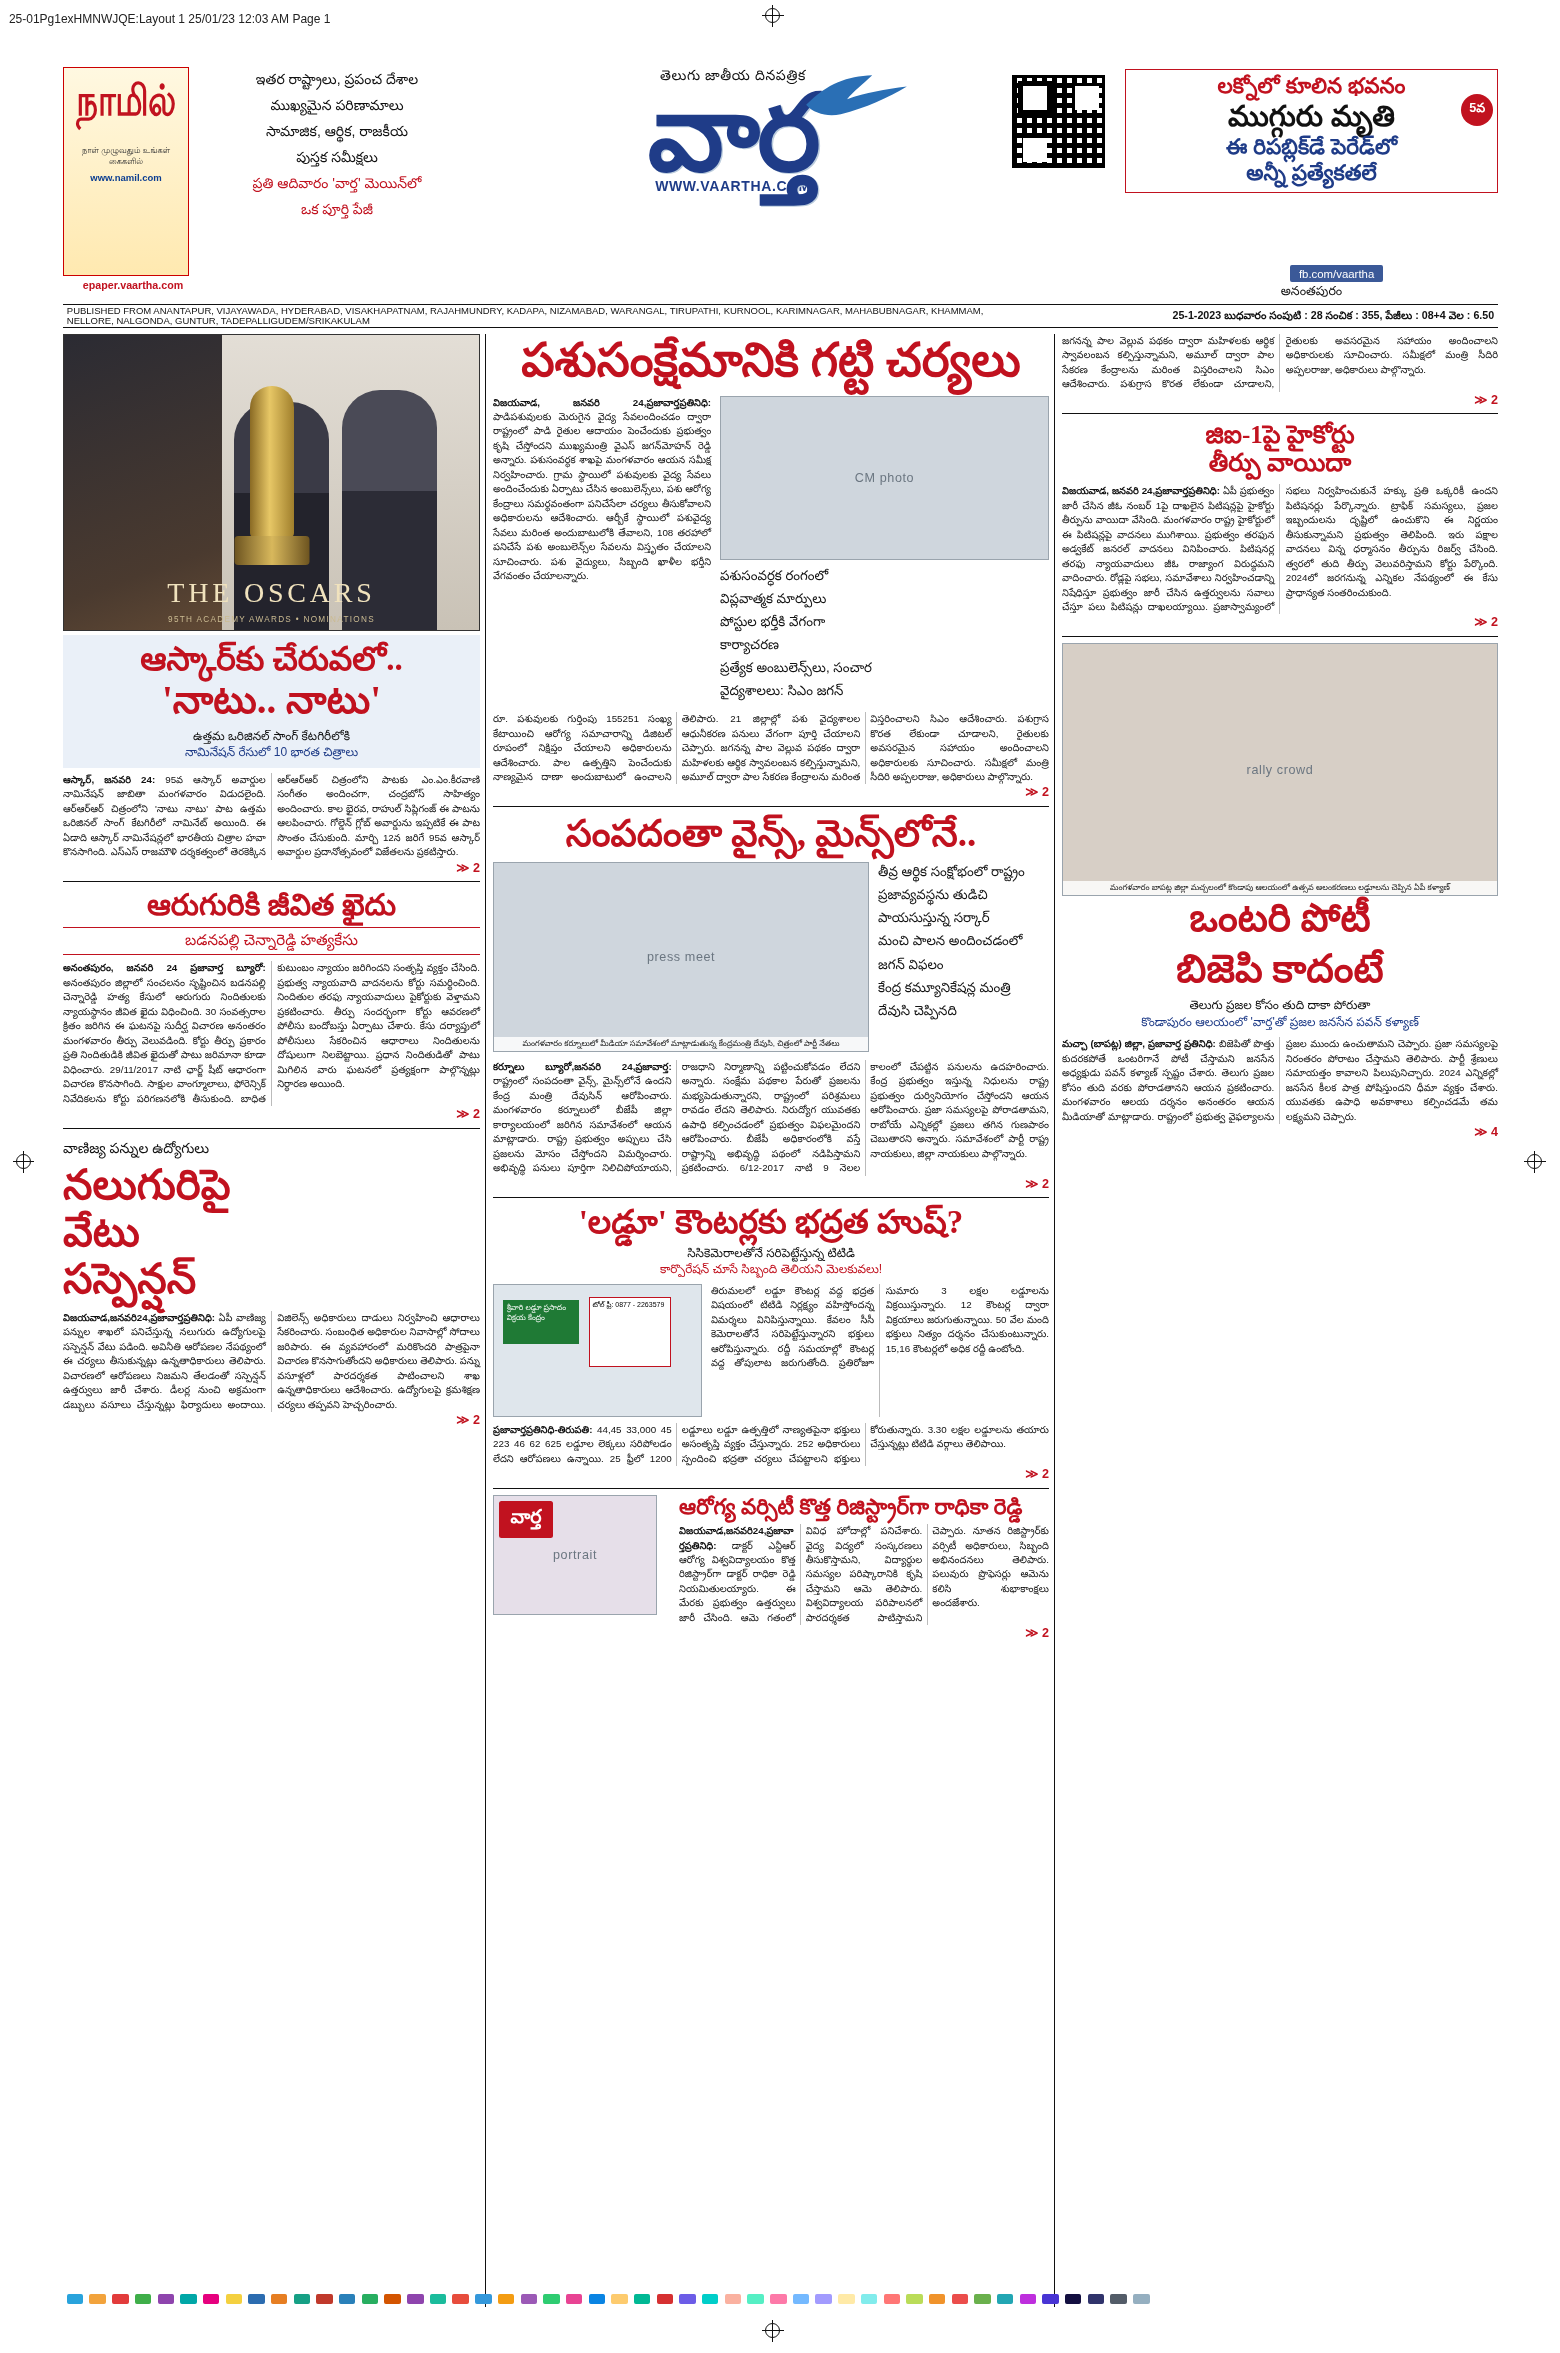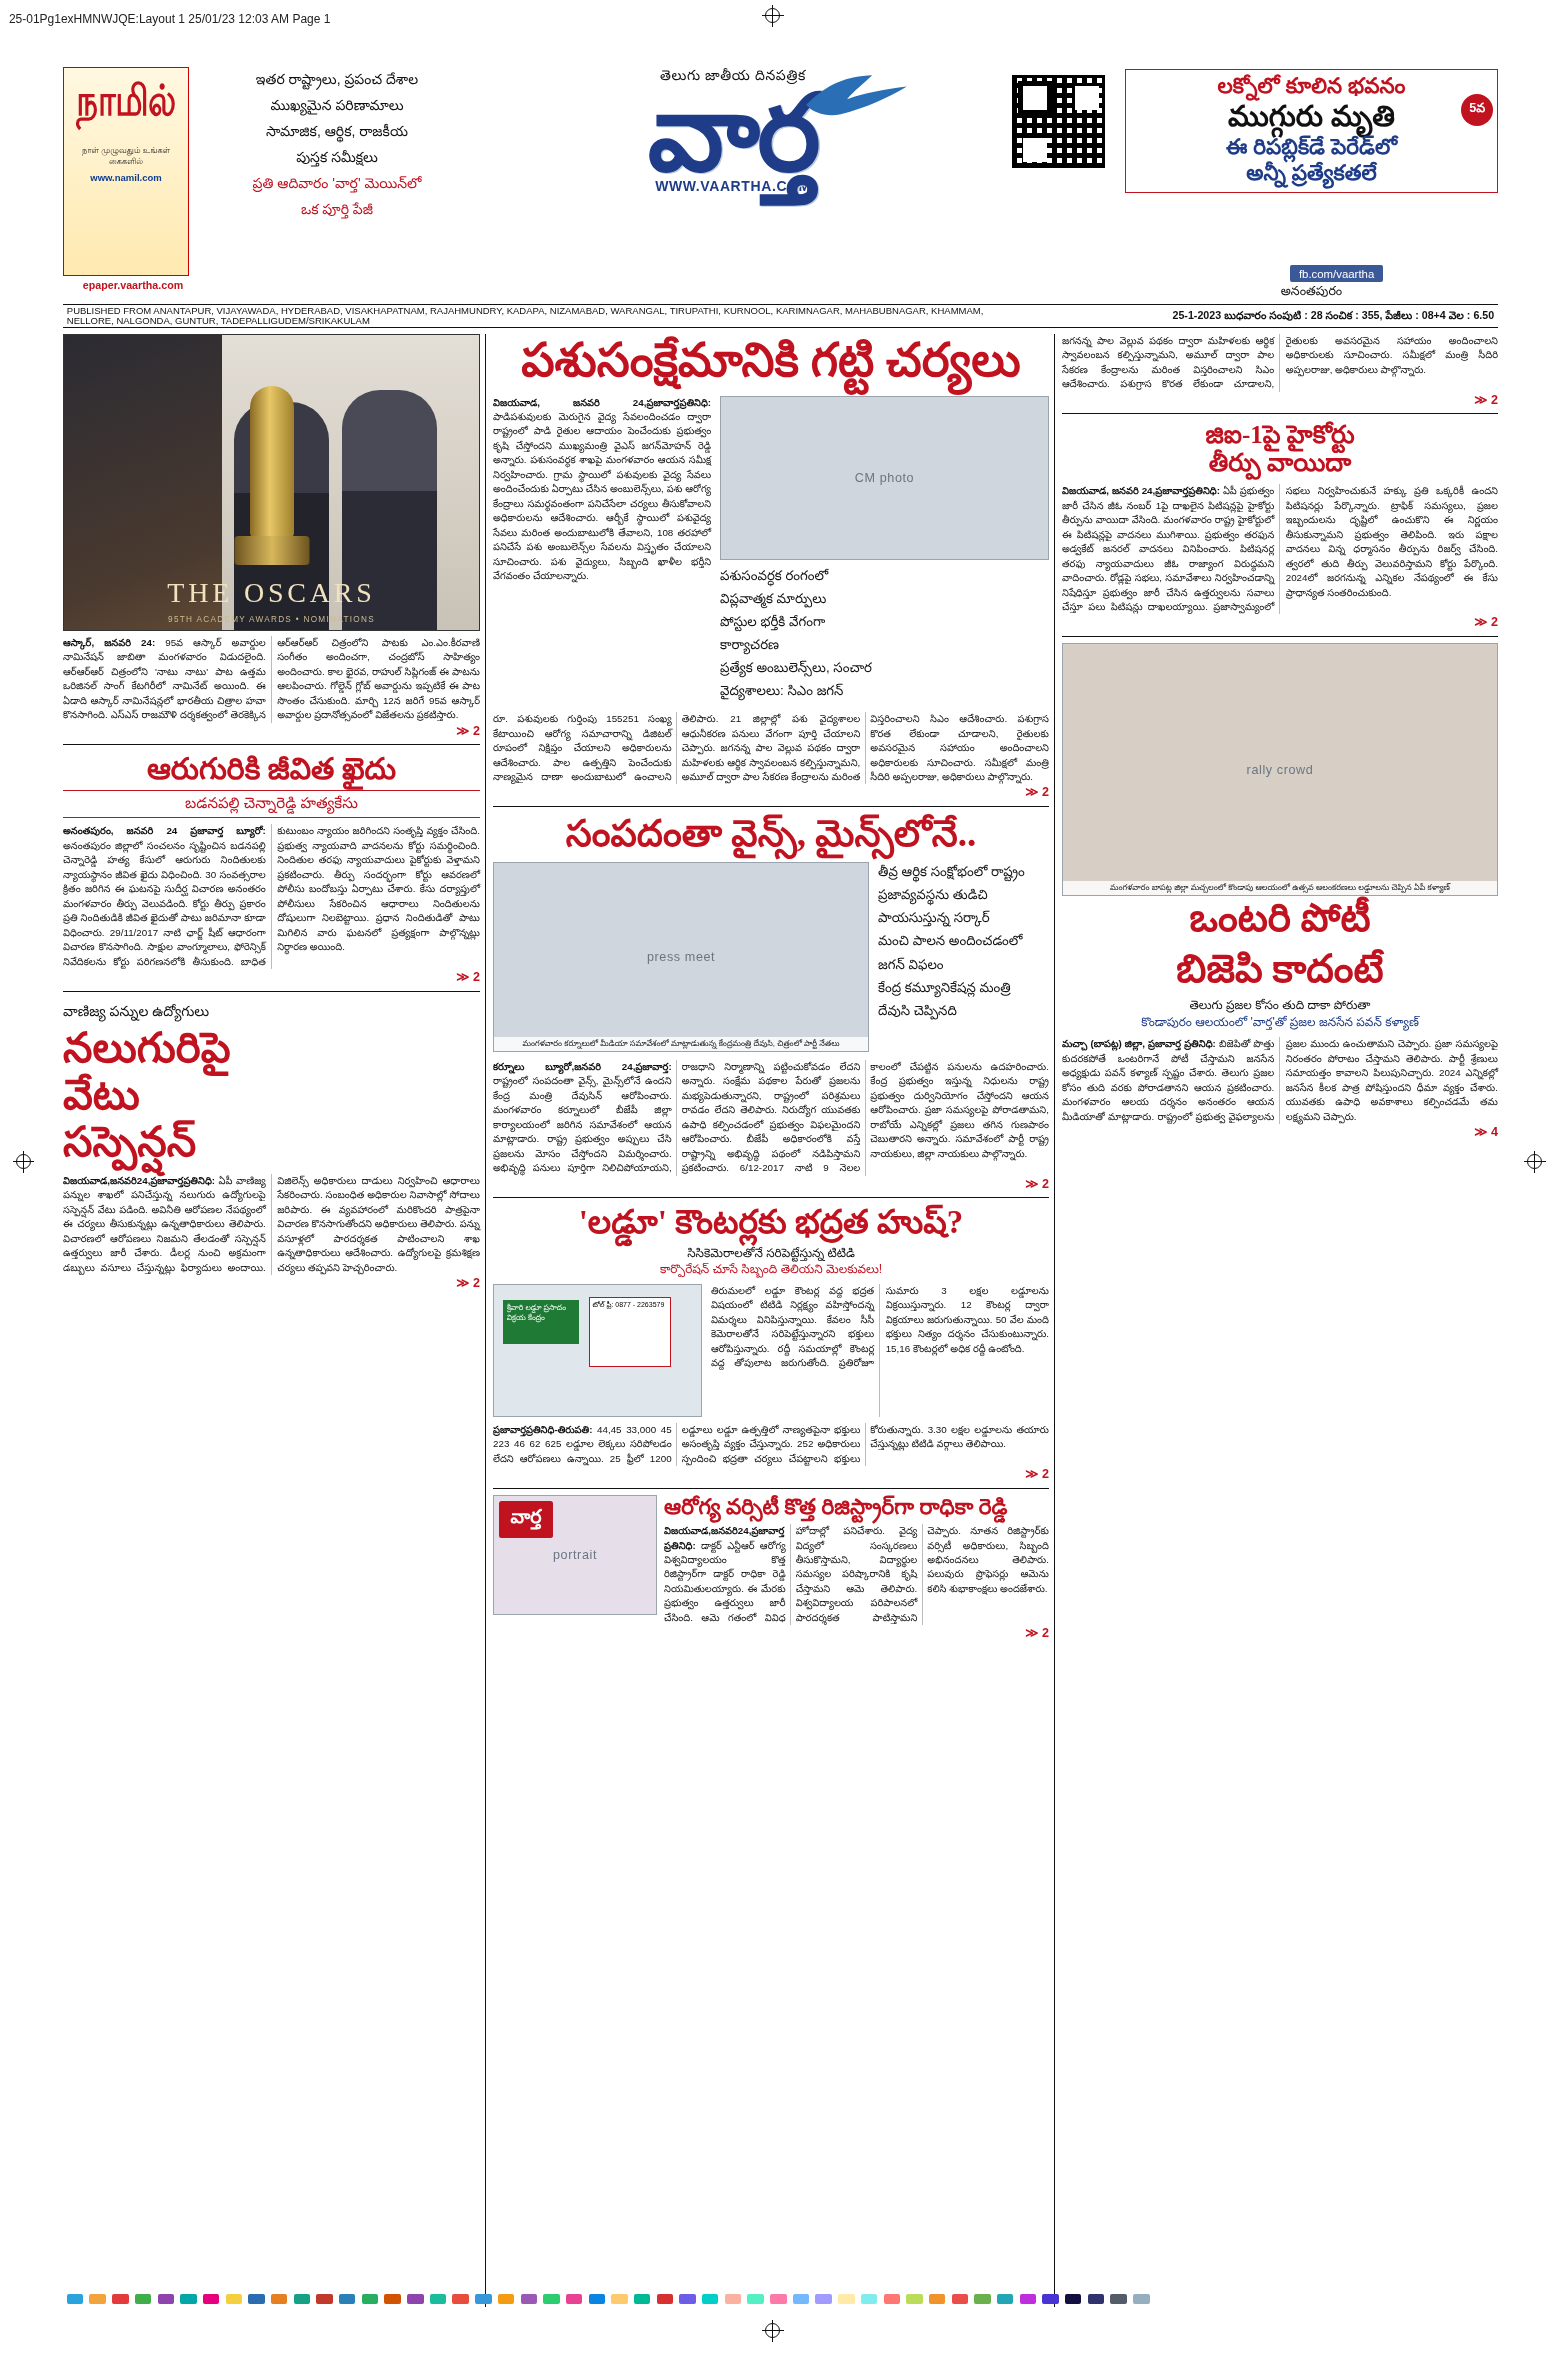"ఆస్కార్‌కు చేరువలో.." div { html: none -> <div> <h1>ఆస్కార్‌కు చేరువలో..</h1> <h1>'నాటు.. నాటు'</h1> <div>ఉత్తమ ఒరిజినల్ సాంగ్ కేటగిరీలోకి</div> <div>నామినేషన్ రేసులో 10 భారత చిత్రాలు</div> </div> }
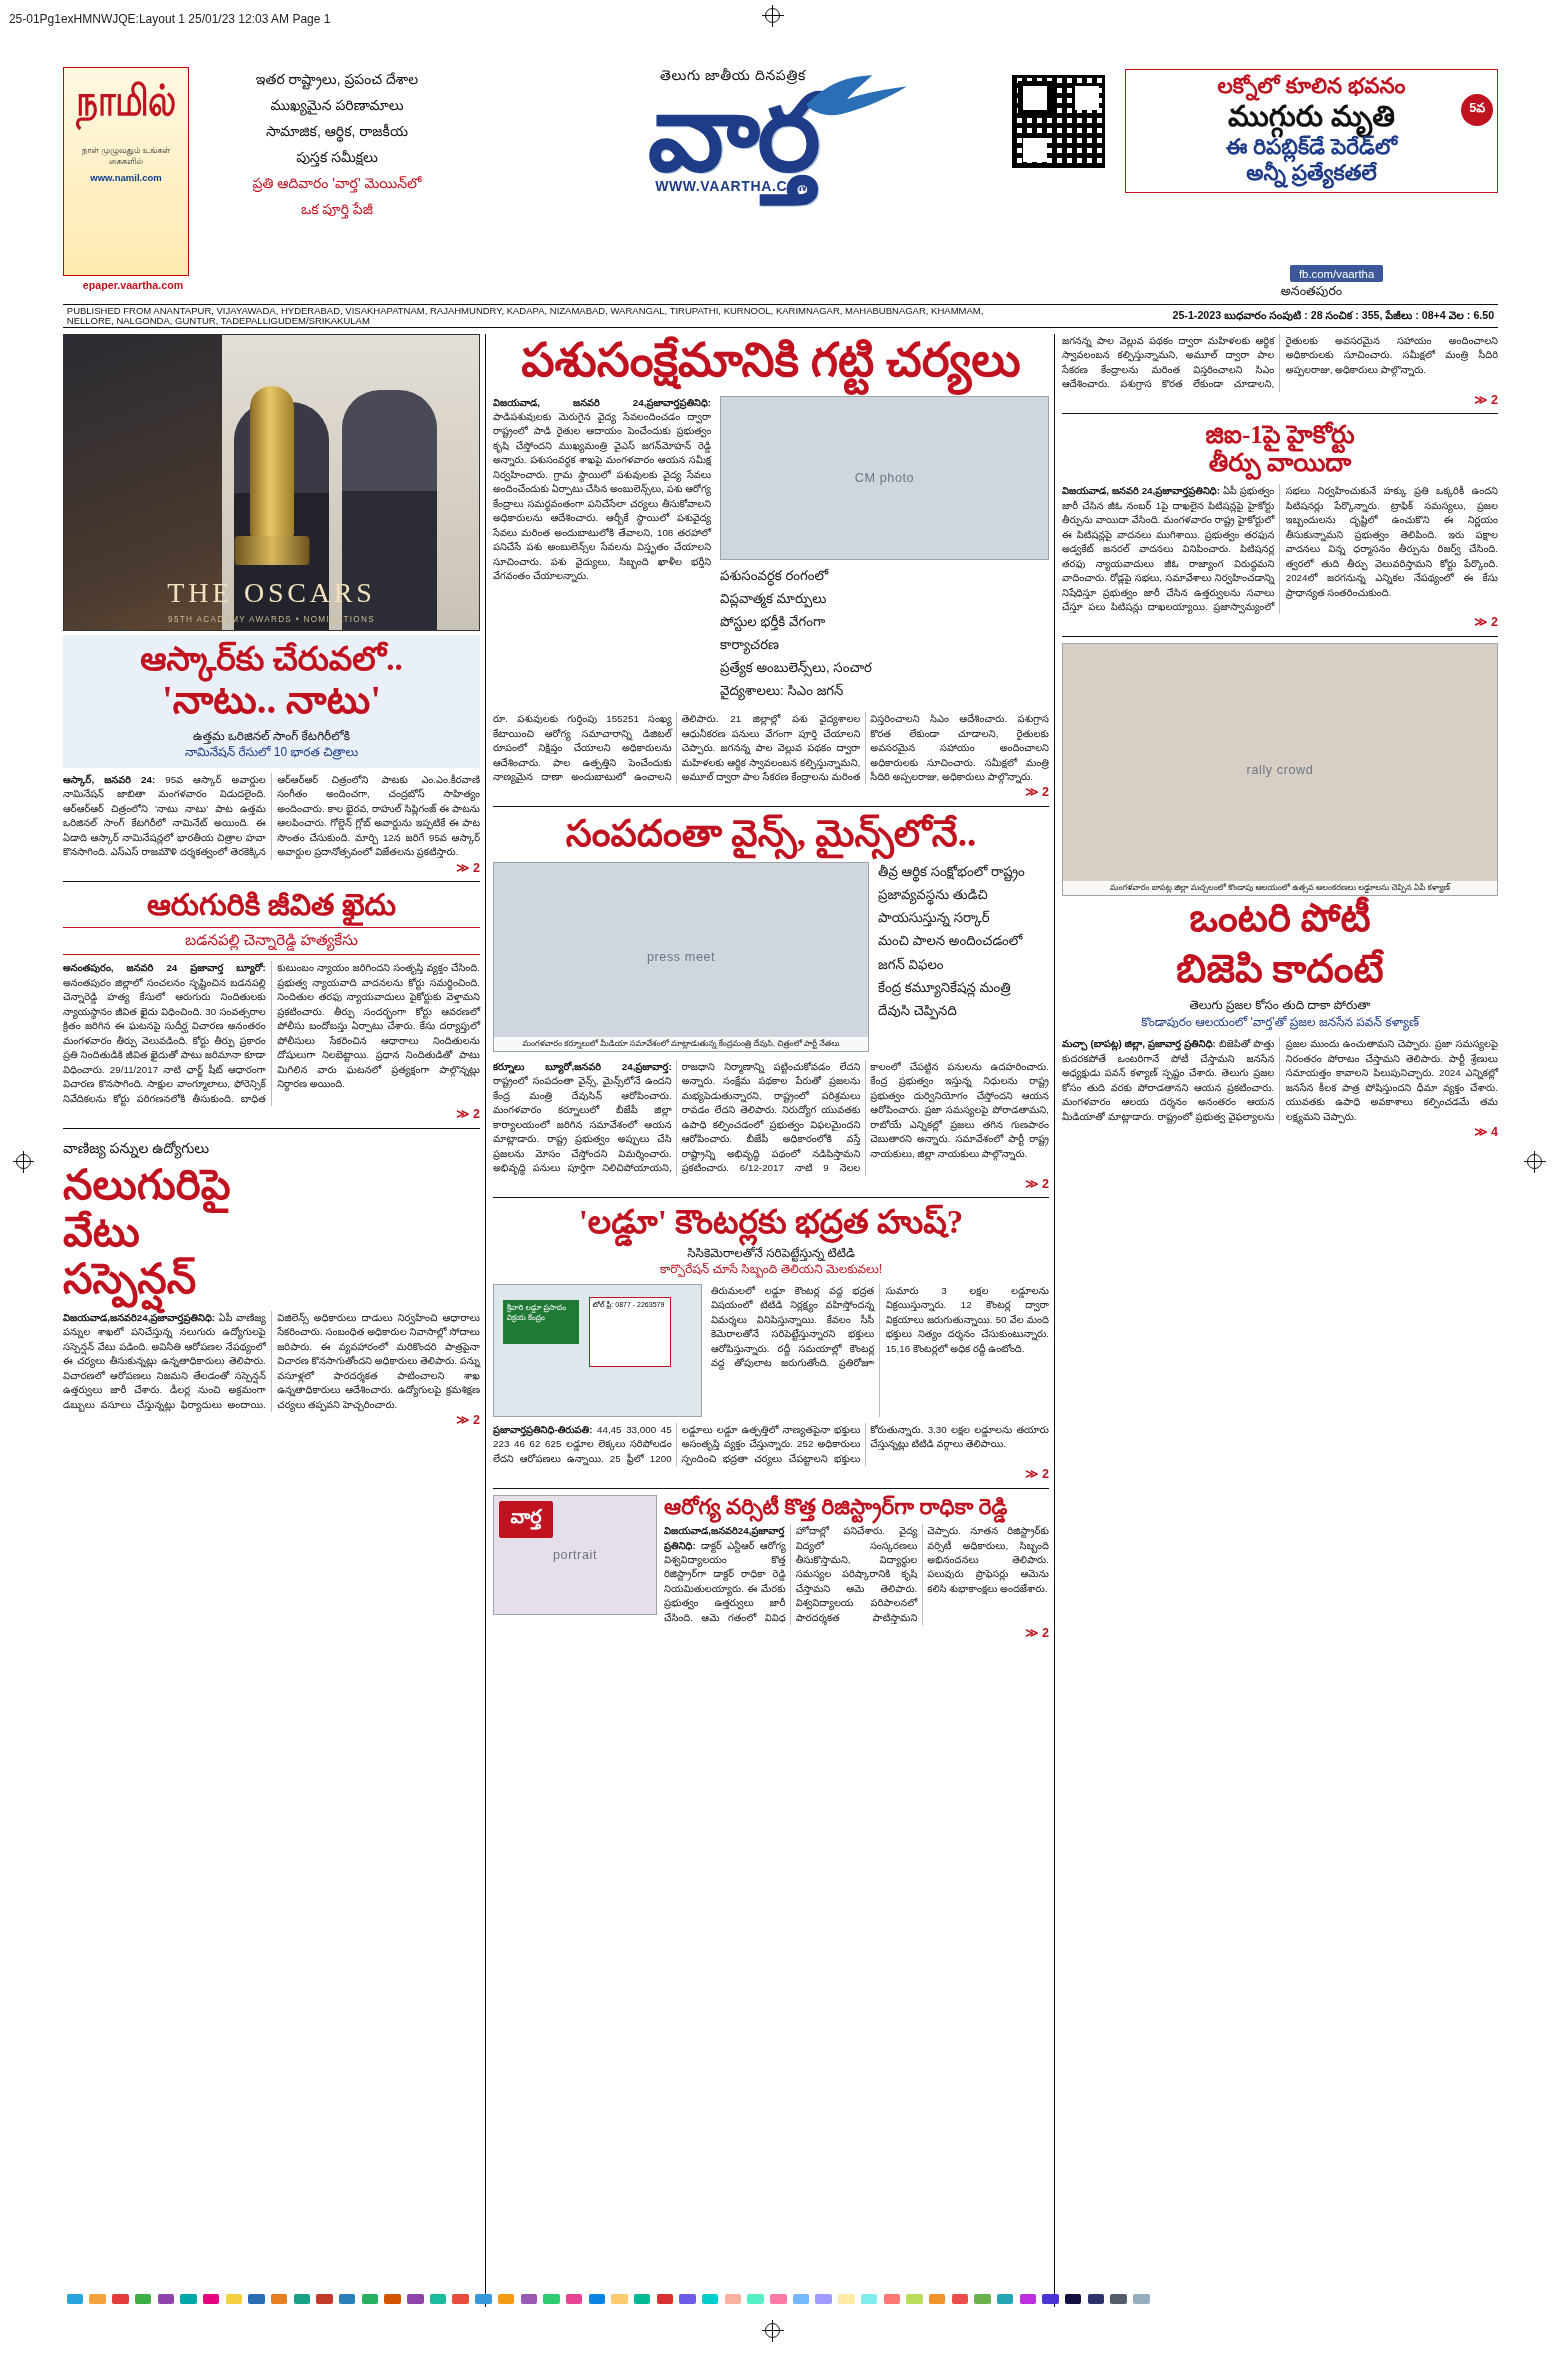"వా‌ర్త" div { gap: 7px -> 22px }
